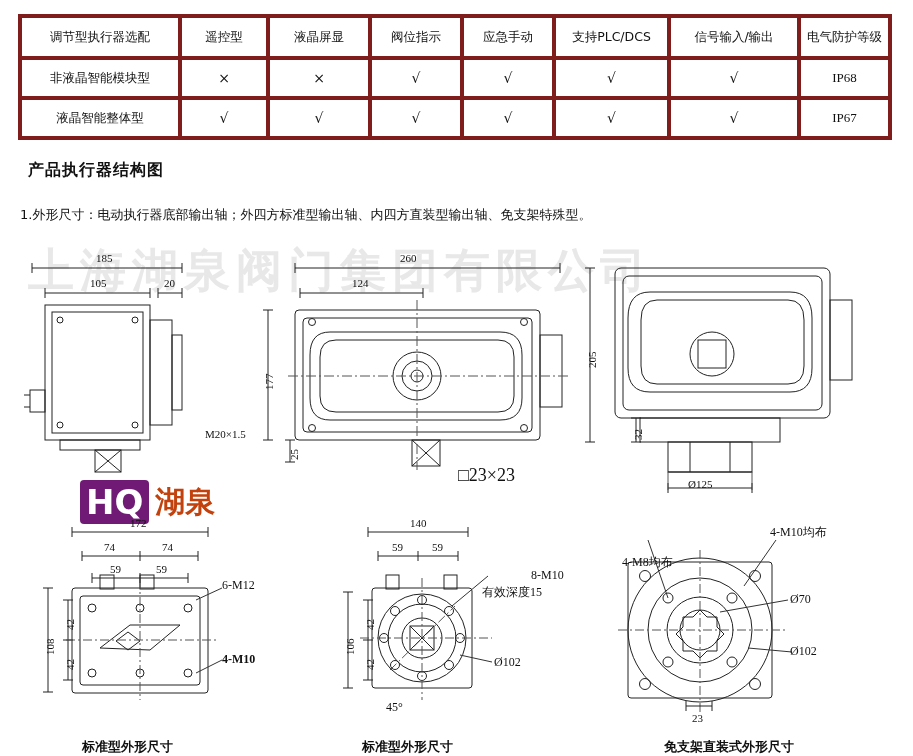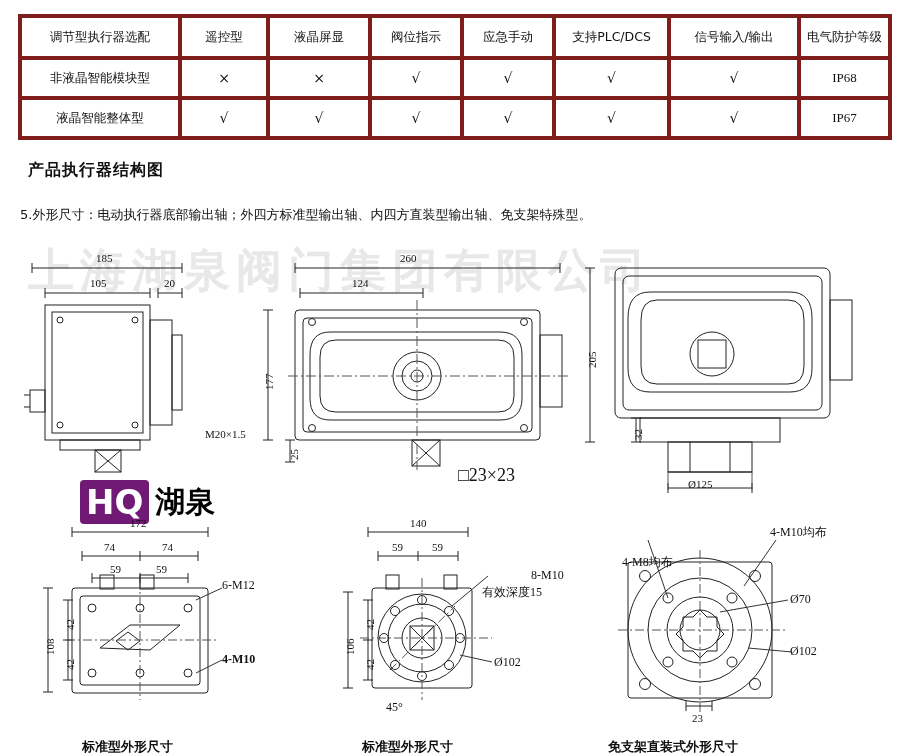"5.外形尺寸：电动执行器底部输出轴；外四方标准型输出轴、内四方直装型输出轴、免支" div.note-line { text: 5 -> 1 }
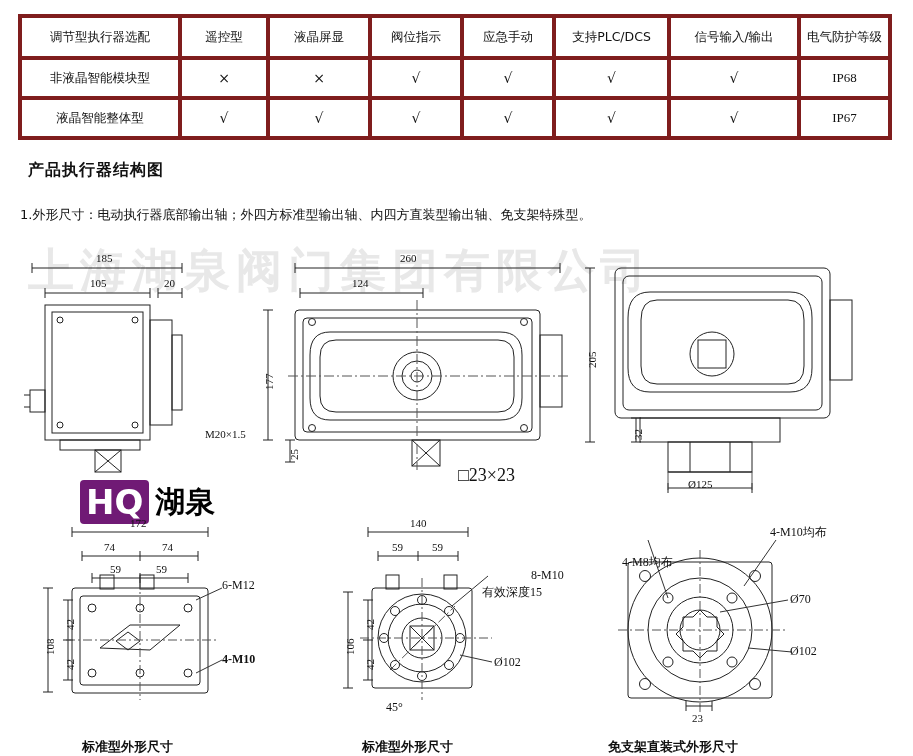"湖泉" .logo-wm .cn { color: #000000 -> #c2410c }
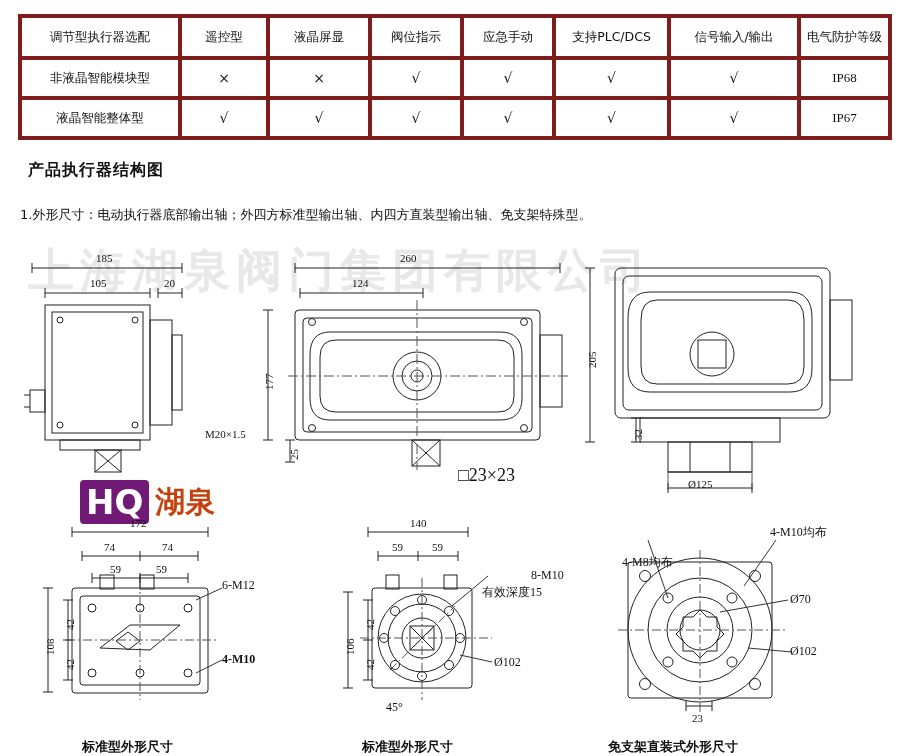"免支架直装式外形尺寸" div.caption-row { left: 608px -> 664px }
